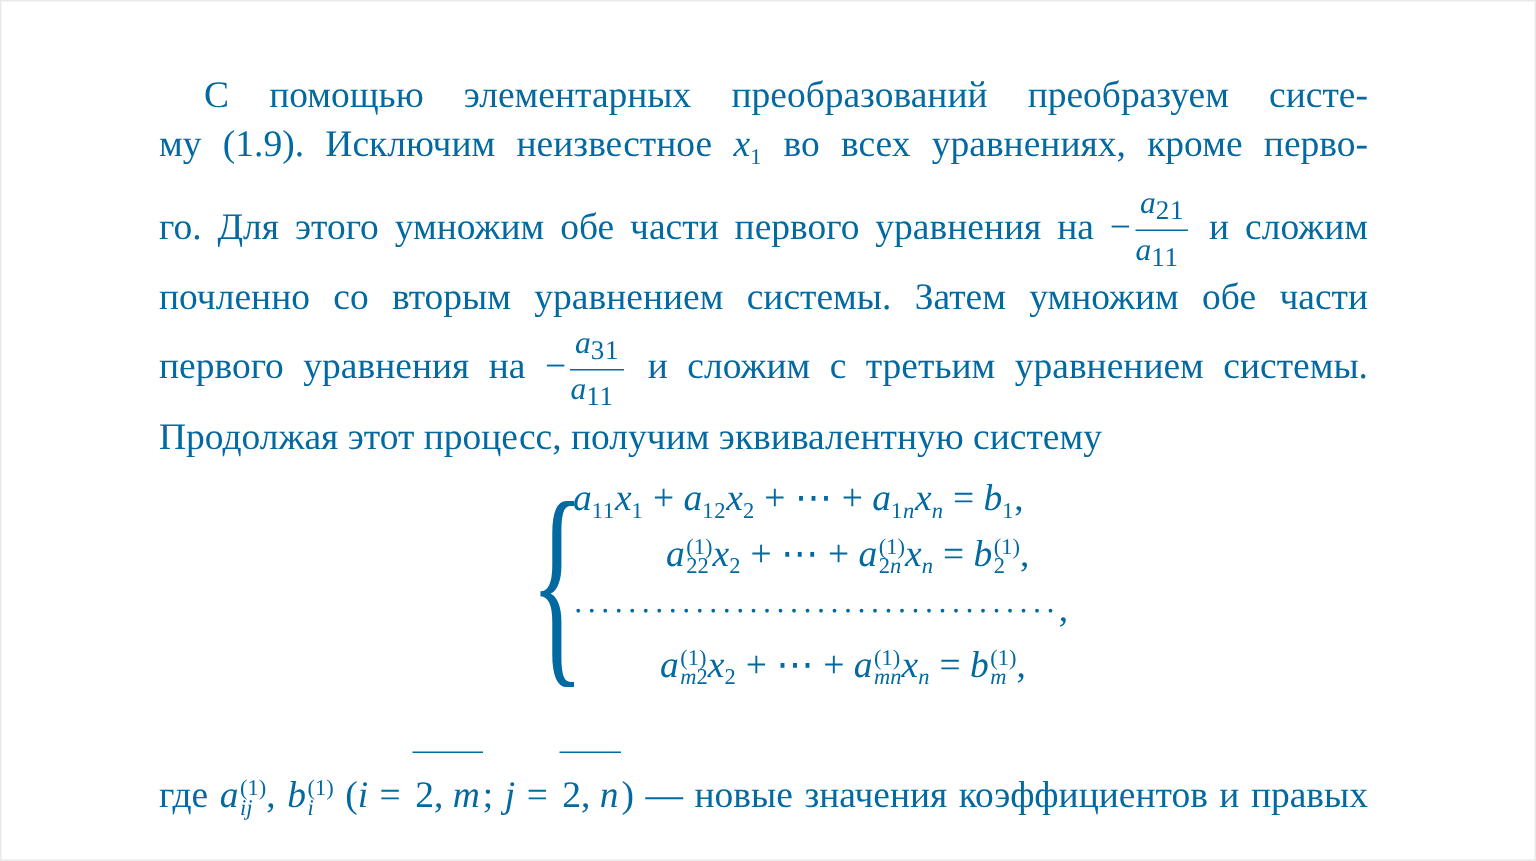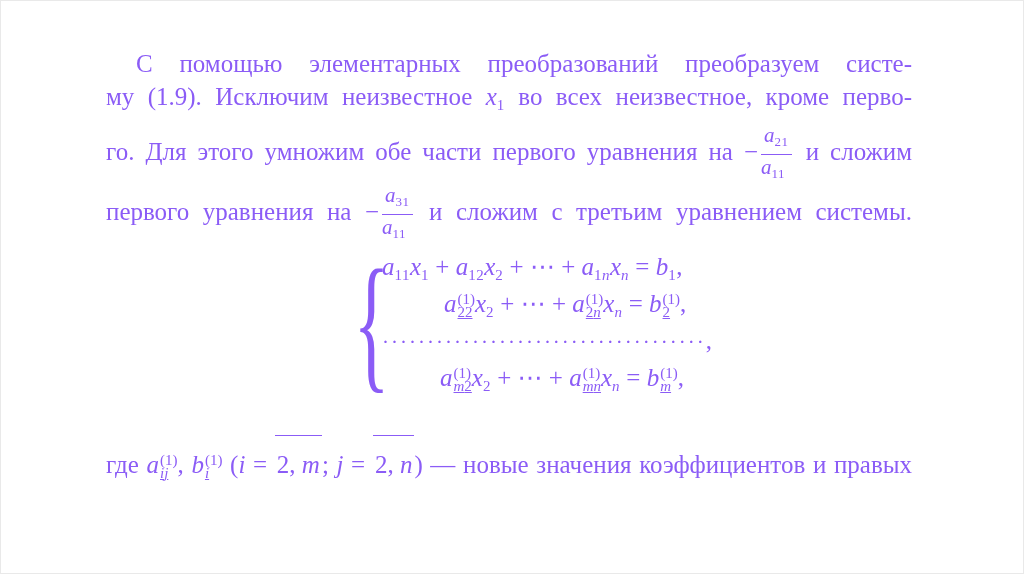"С помощью элементарных преобразований" div.slide { color: #8b5cf6 -> #0369a1 }
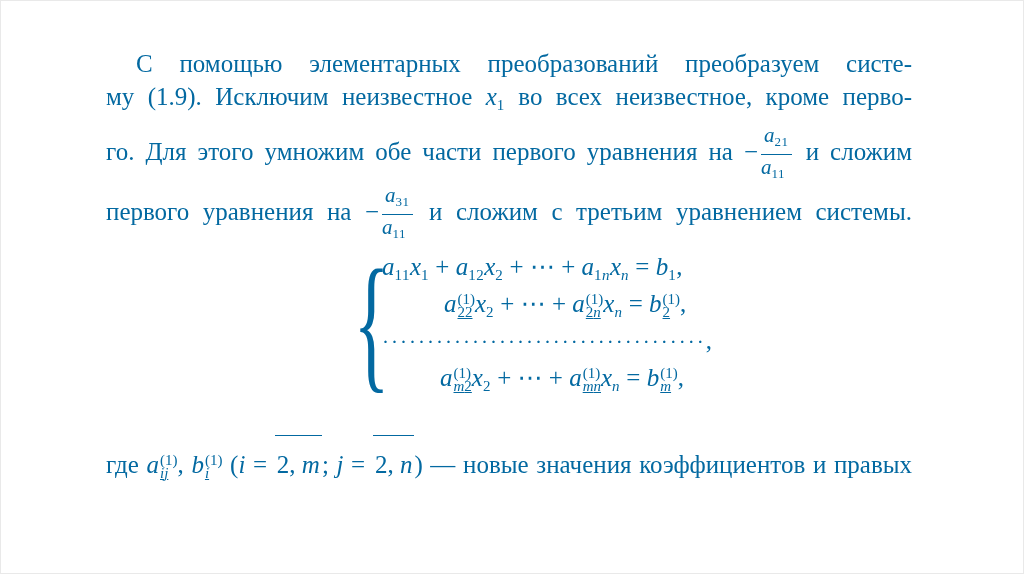"во всех неизвестное, кроме перво-" span.mtxt { text: неизвестное -> уравнениях }
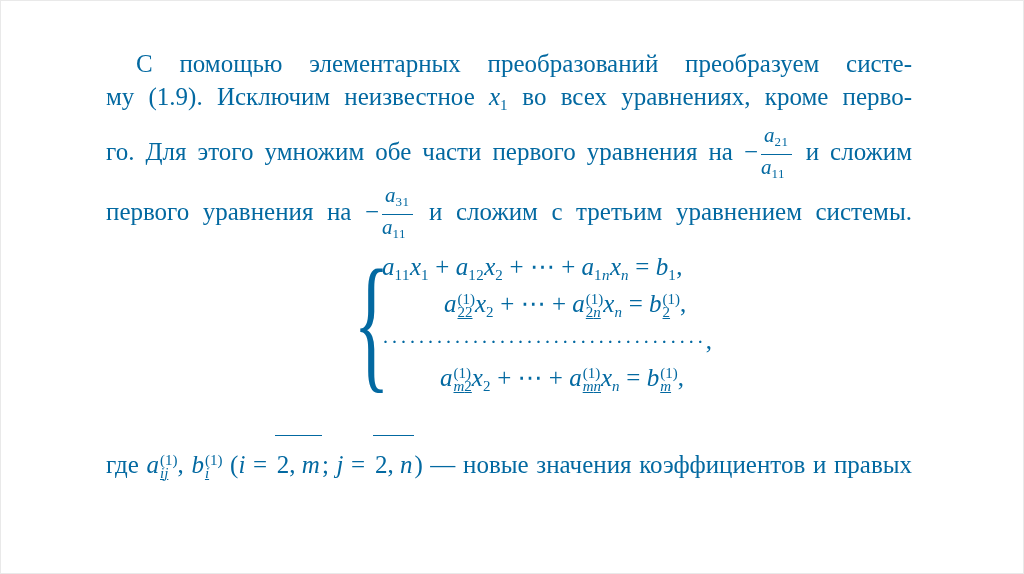"21" .frac .msub { font-size: 13px -> 18px }
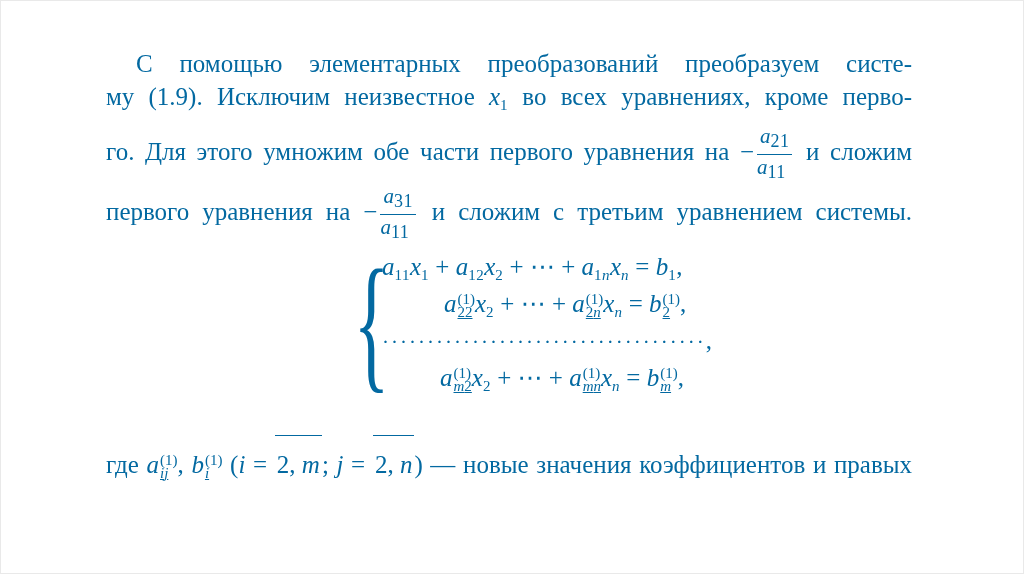"почленно со вторым уравнением системы." div.line { html: none -> <div>почленно со вторым уравнением системы. Затем умножим обе части</div> }
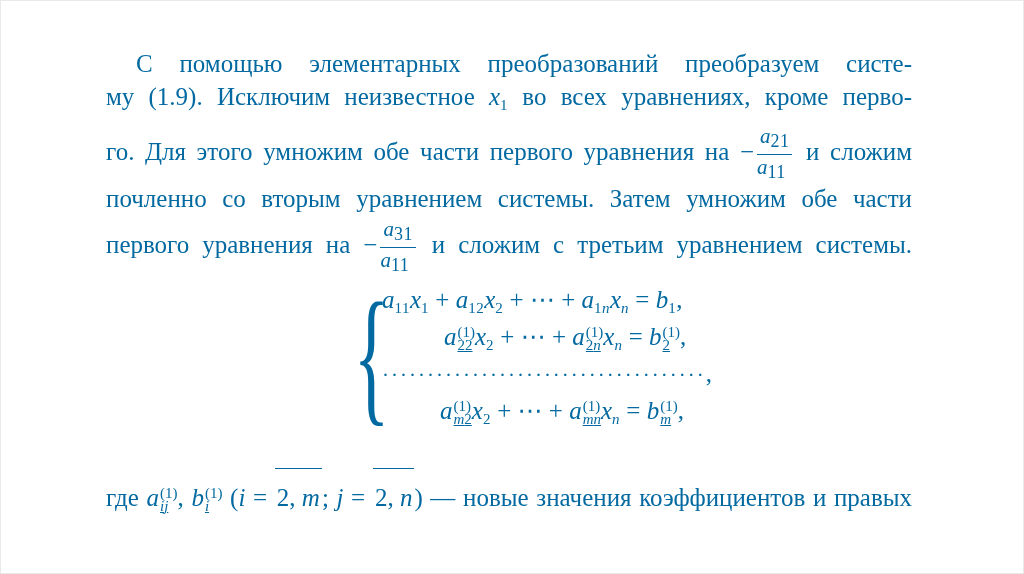"Продолжая этот процесс, получим" div.line { html: none -> <div>Продолжая этот процесс, получим эквивалентную систему</div> }
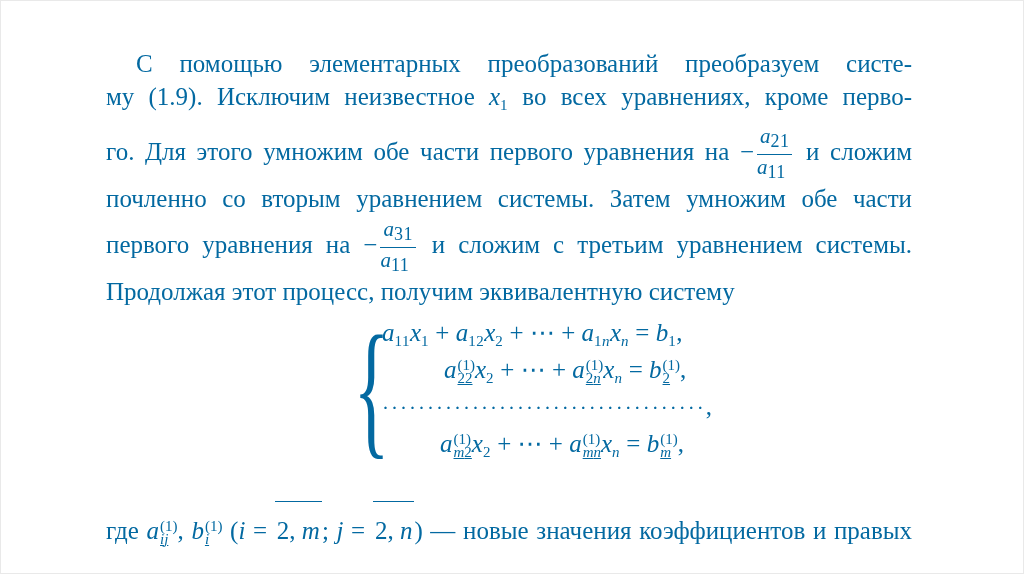"22" .ssub { text-decoration: underline -> none }
